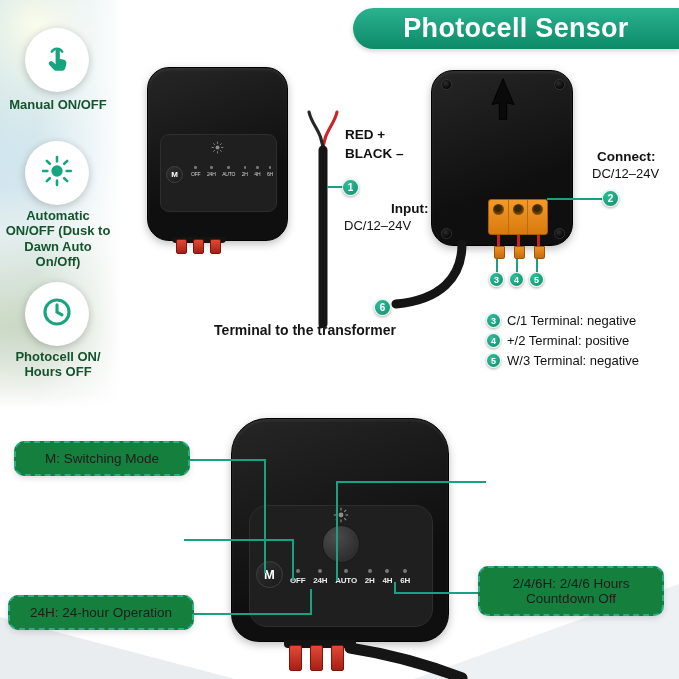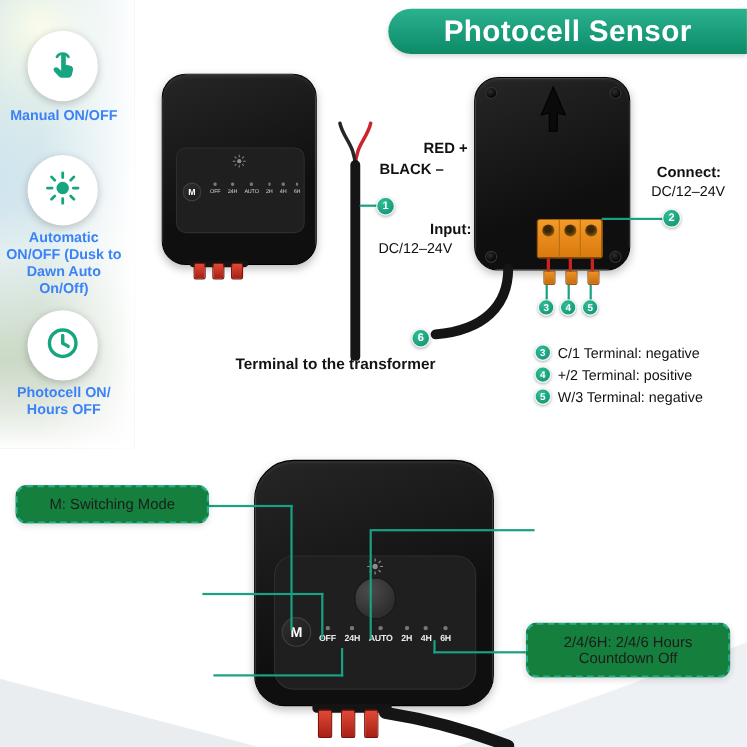"Manual ON/OFF" .feat-label { color: #3b82f6 -> #14532d }
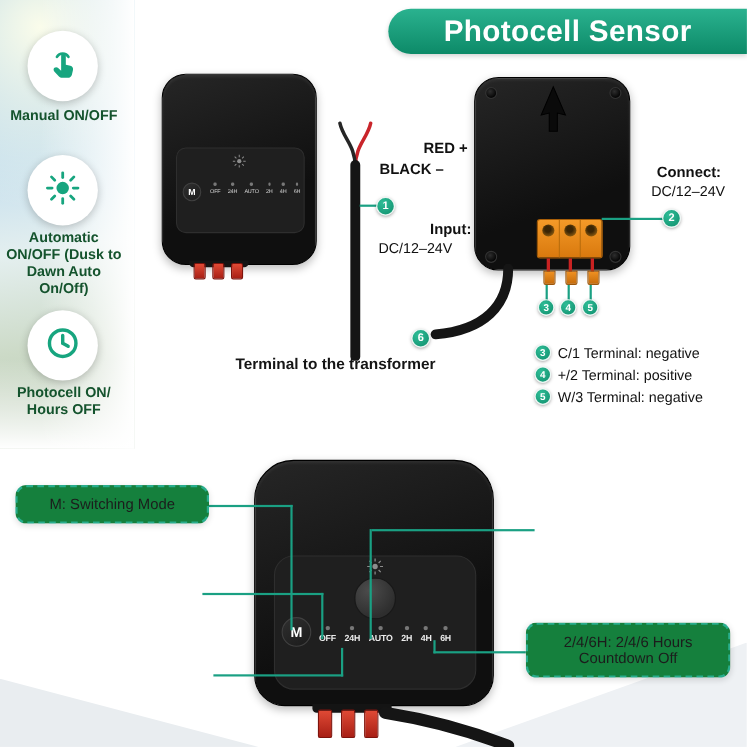"RED +" div.abs { margin-left: 40px -> none }
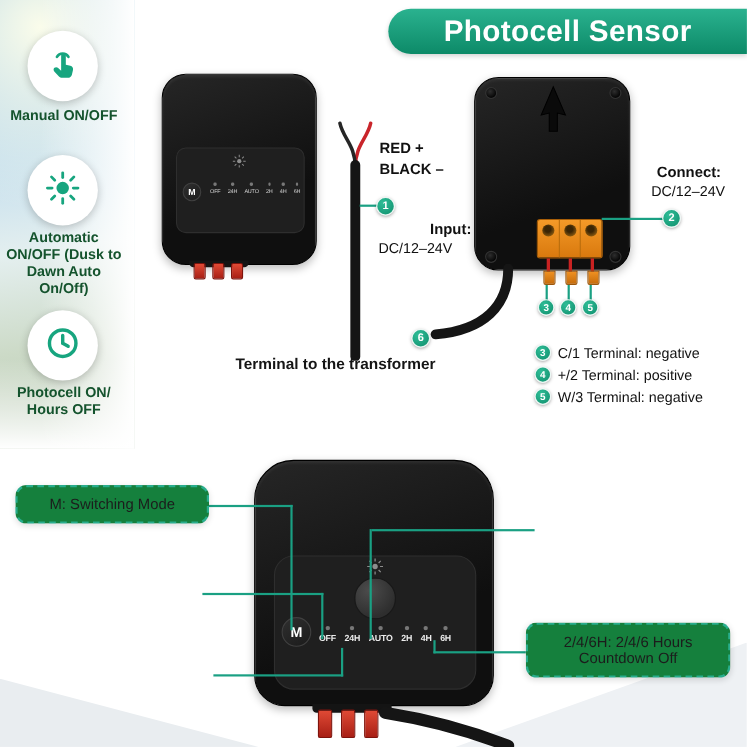"24H: 24-hour Operation" div.abs { html: none -> <div>24H: 24-hour Operation</div> }
